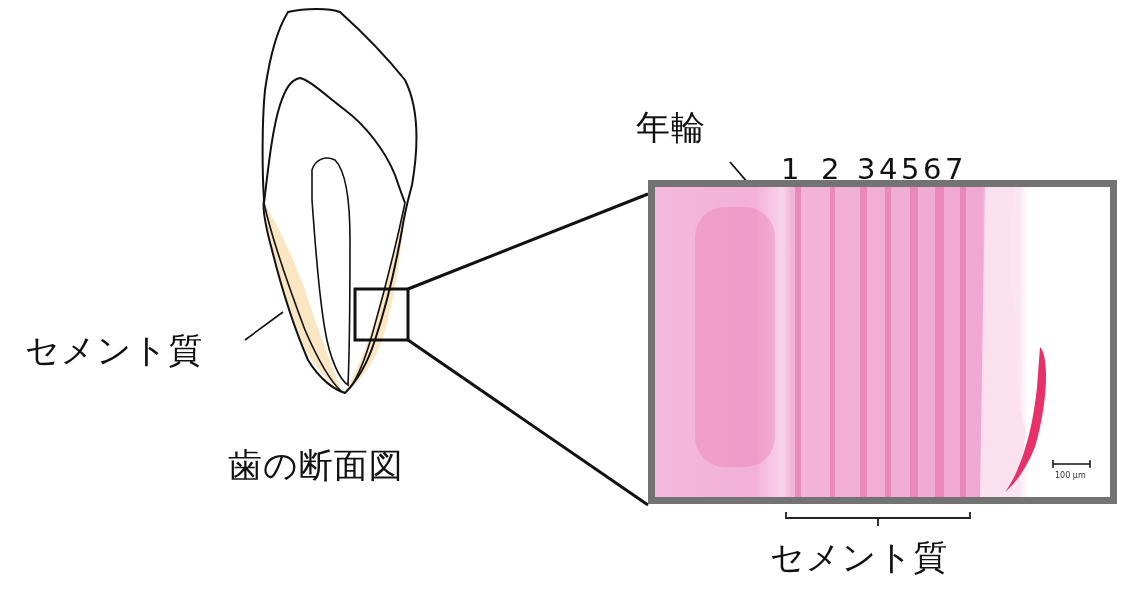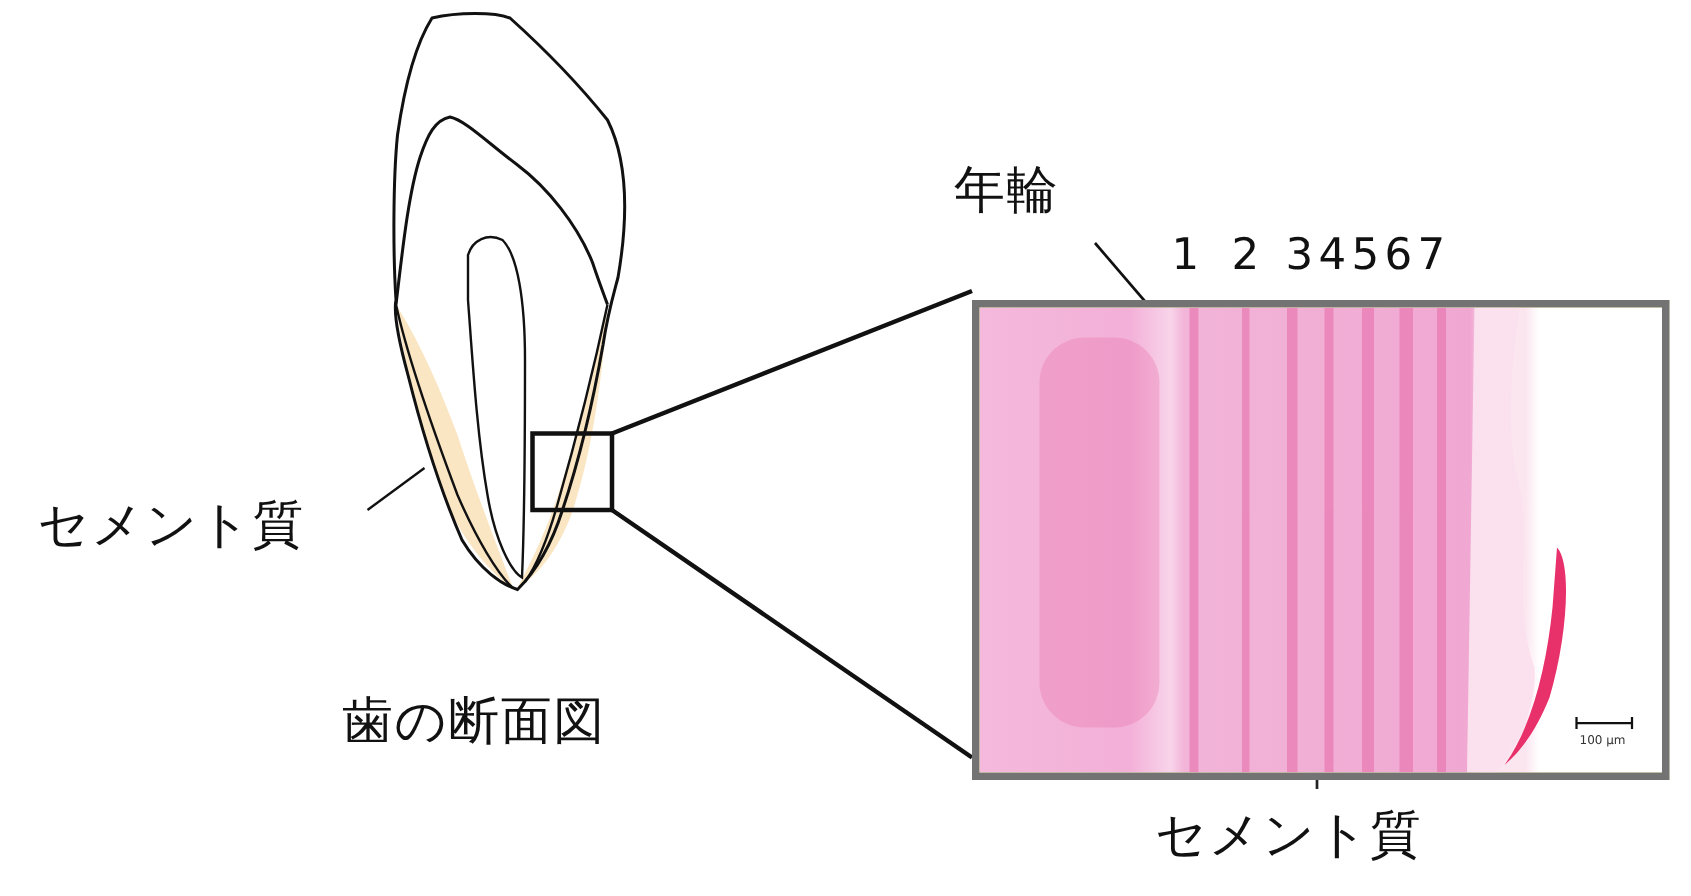"歯の断面図" span.abs { top: 464px -> 448px }
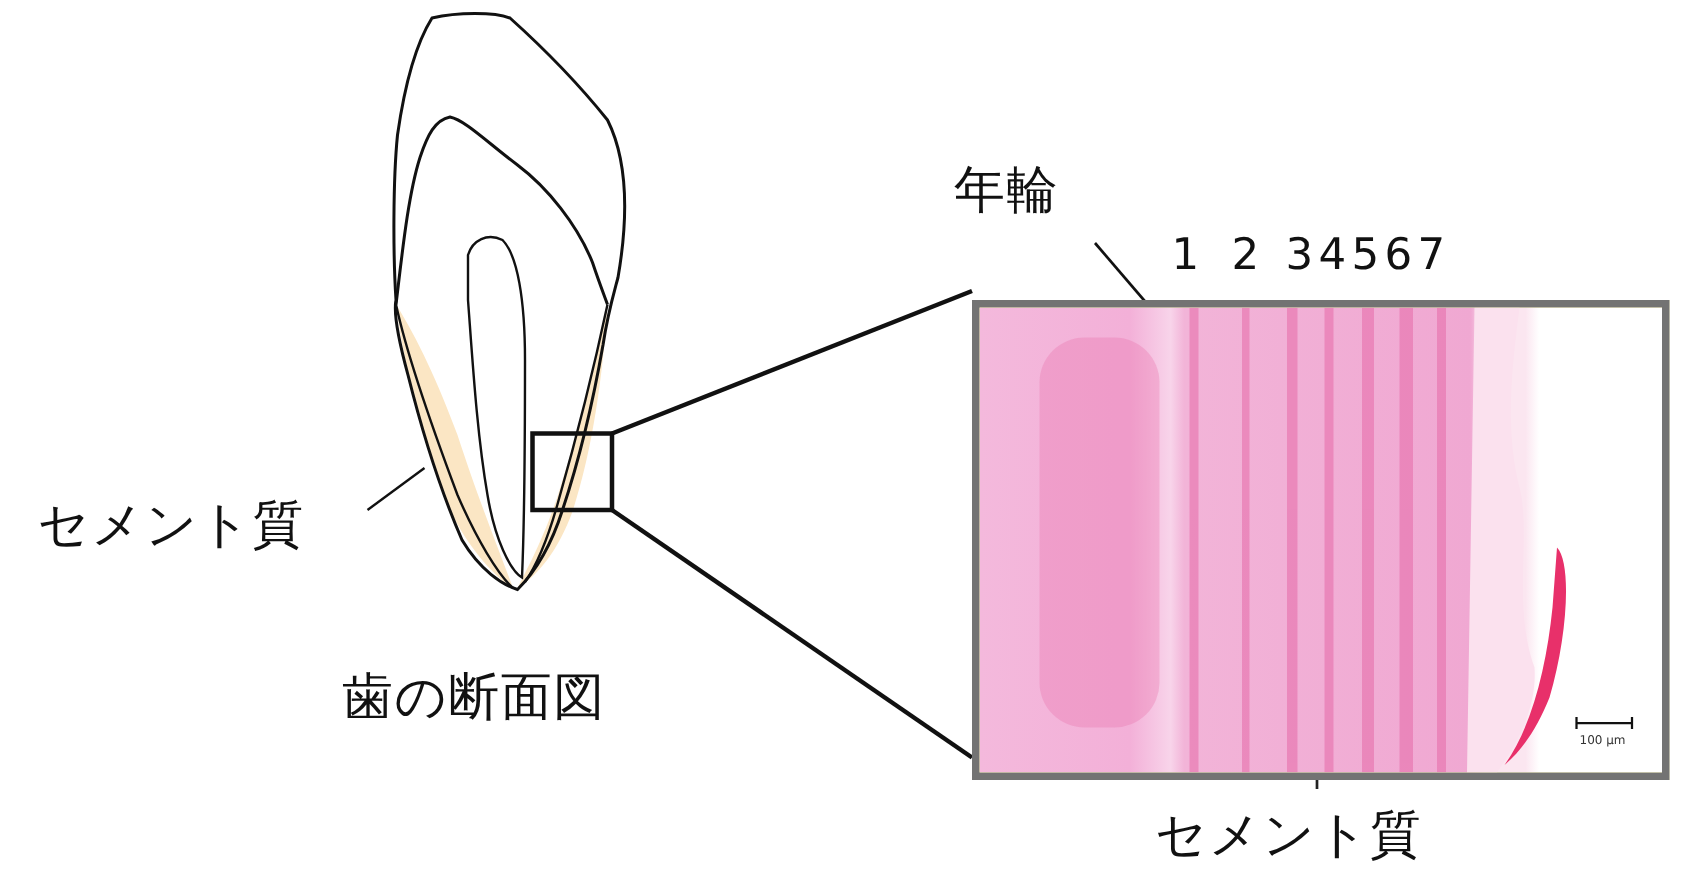"100 µm" .micro { background: #fef9c3 -> #14b8a6; border: 5px solid #737373 -> 7px solid #737373; top: 200px -> 180px }
